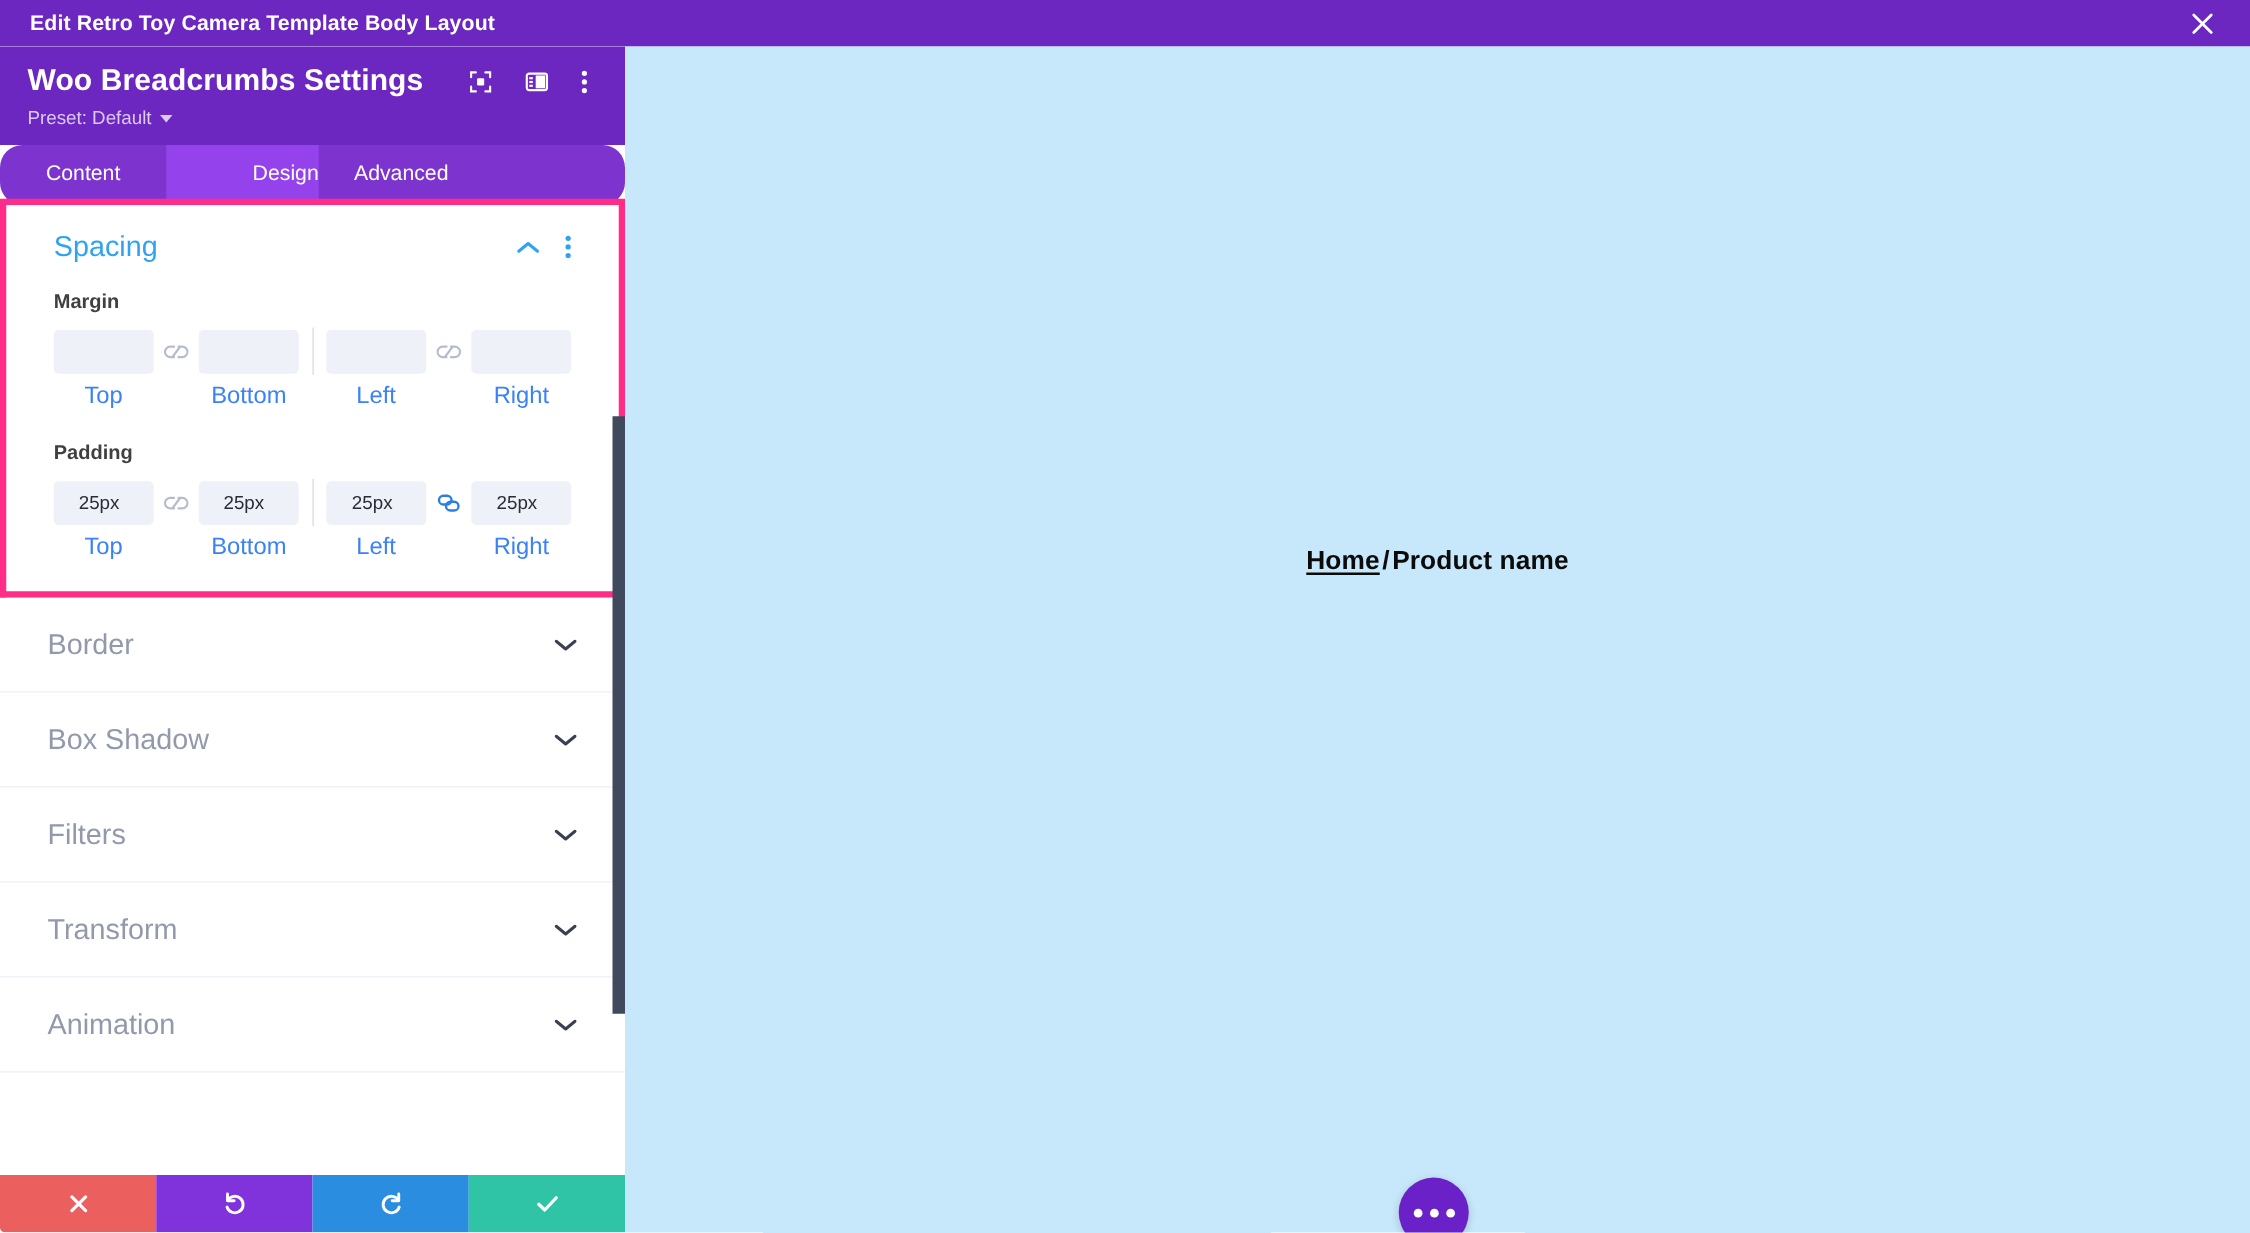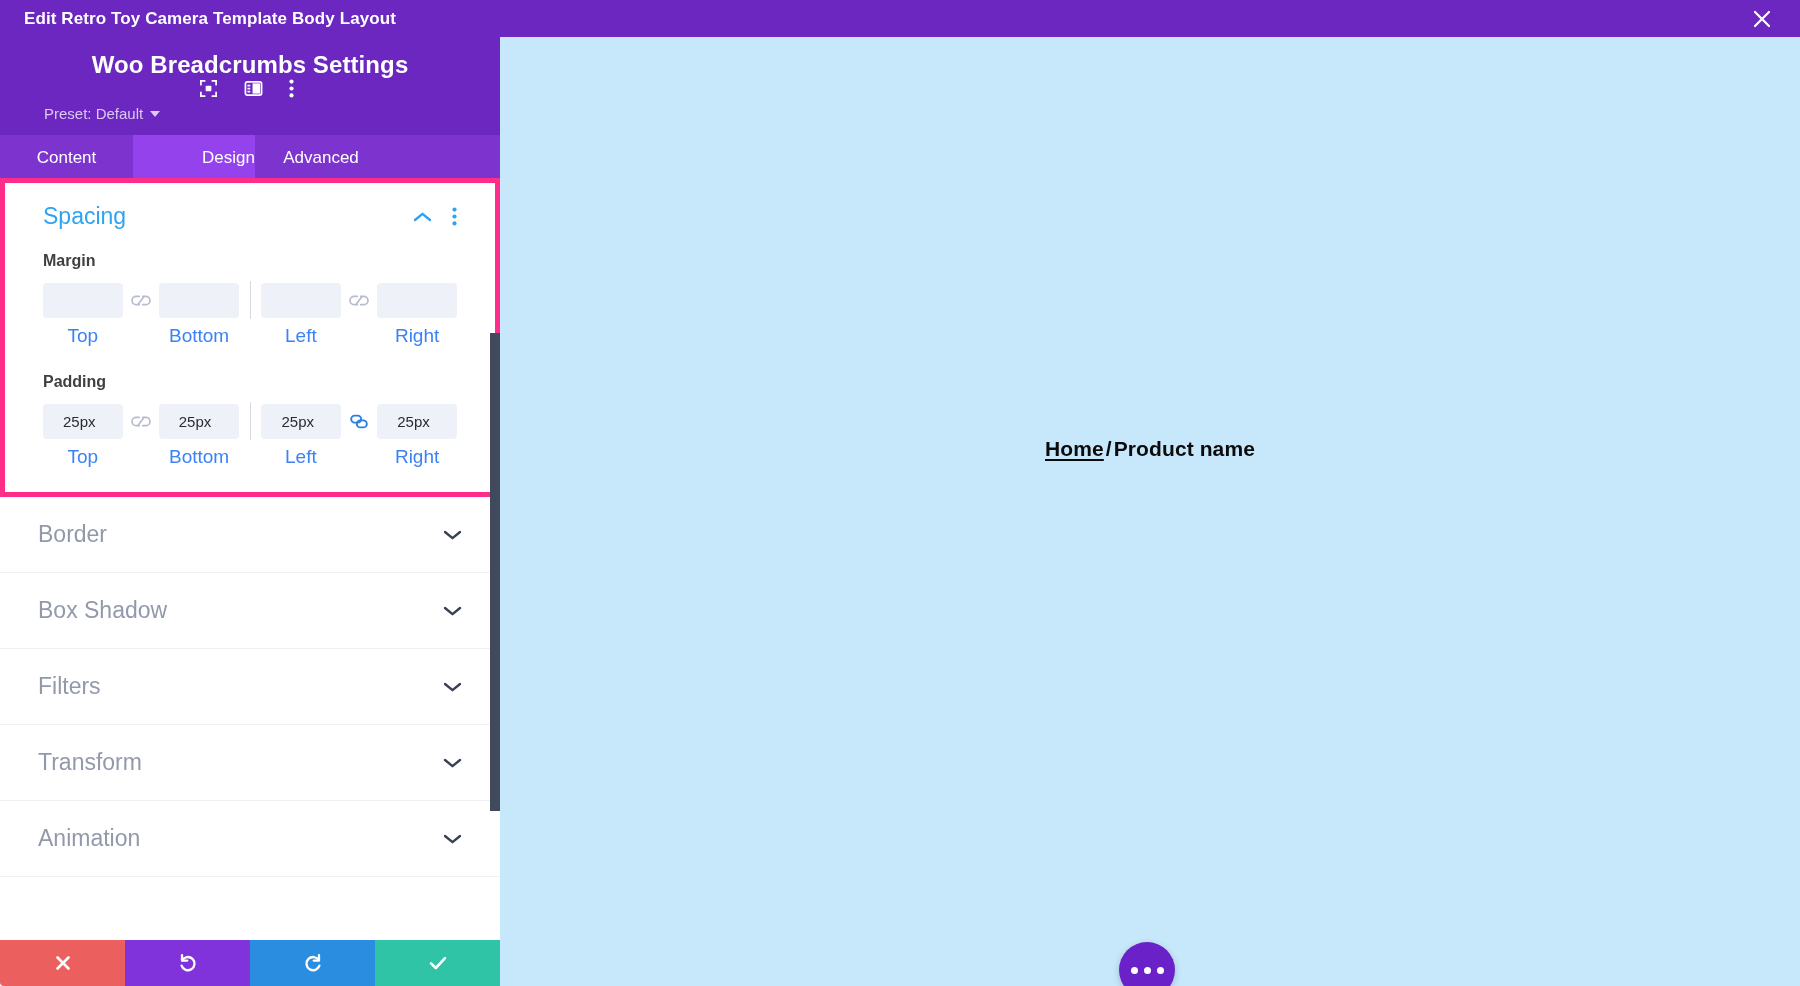"Woo Breadcrumbs Settings" .settings-head-row { flex-direction: column -> none }
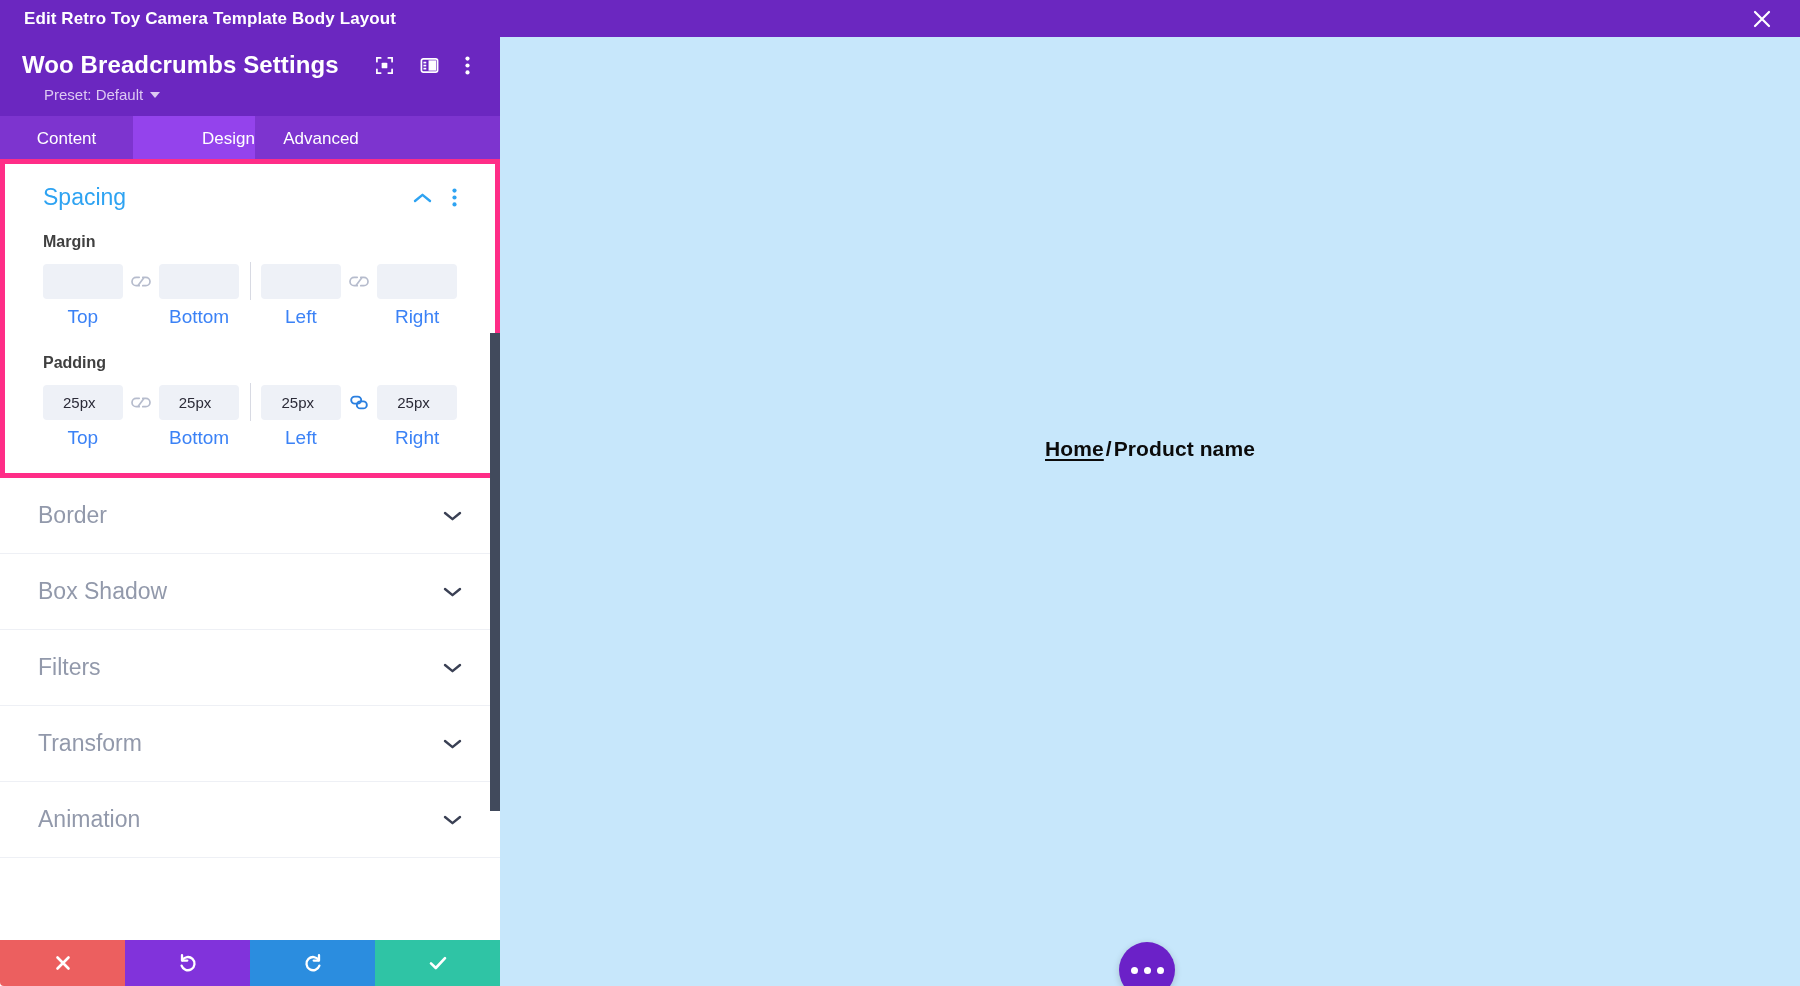"Preset: Default" .preset-text { margin-left: 22px -> none }
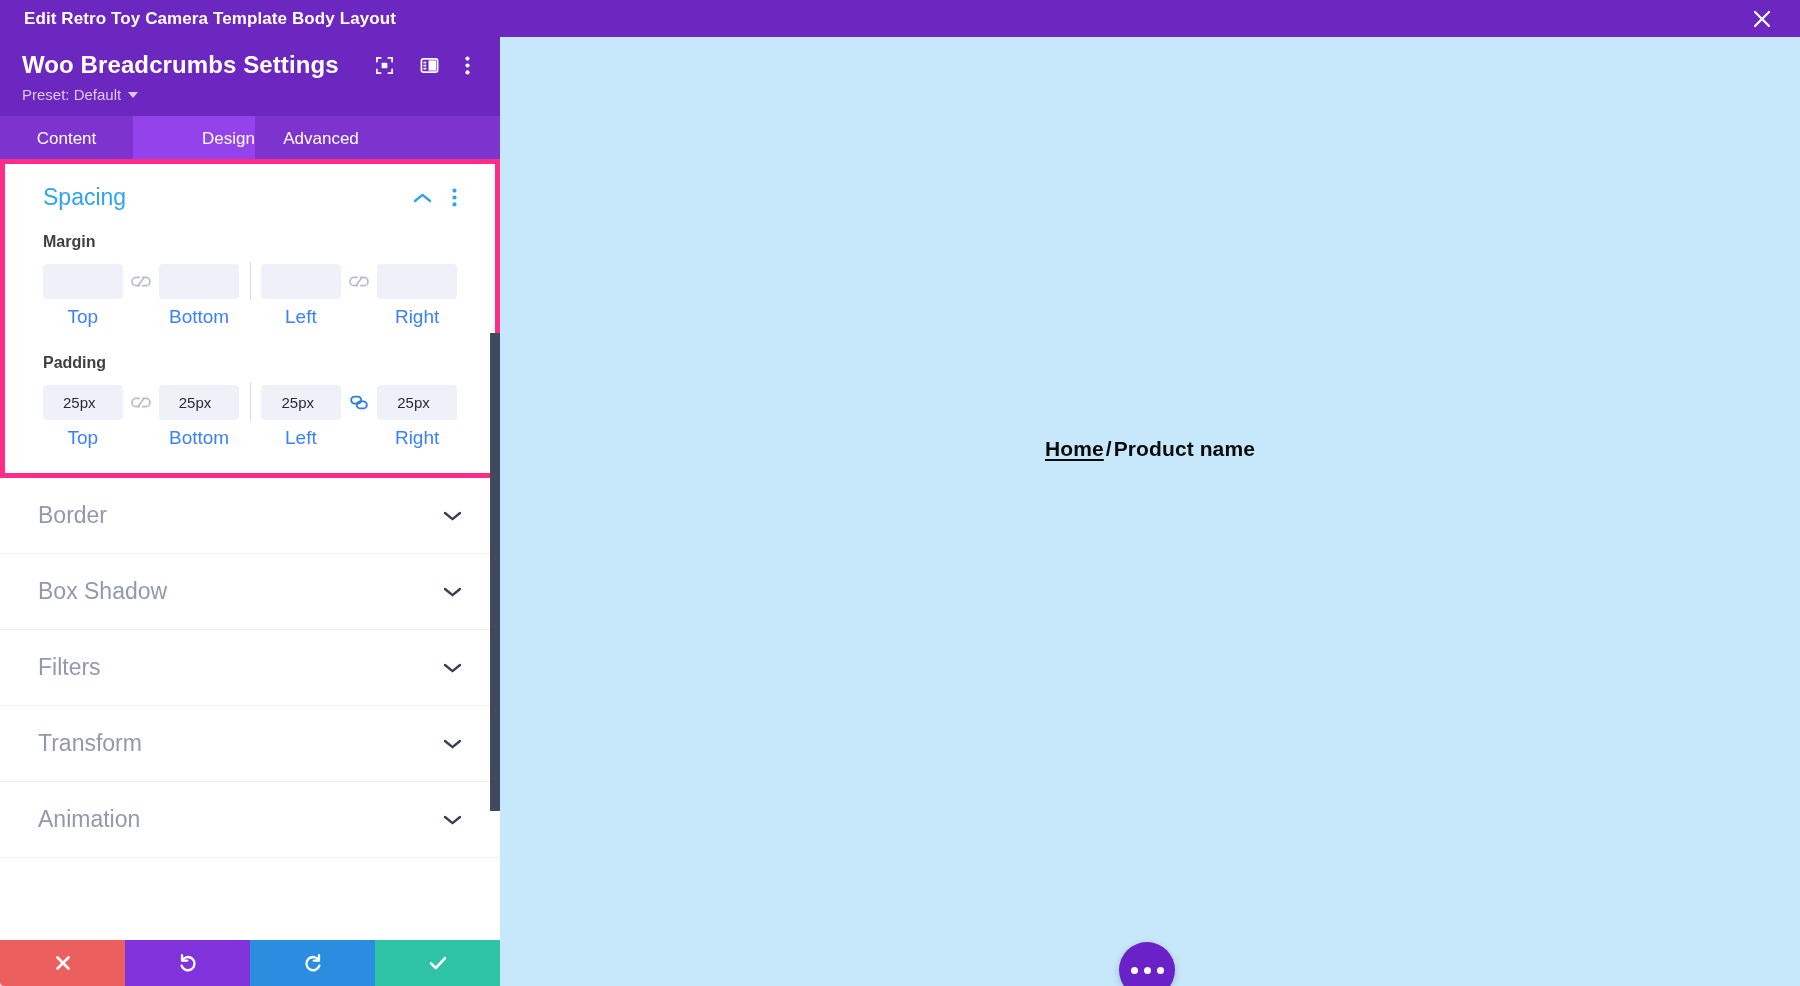"Content" .tabs { border-radius: none -> 18px }
